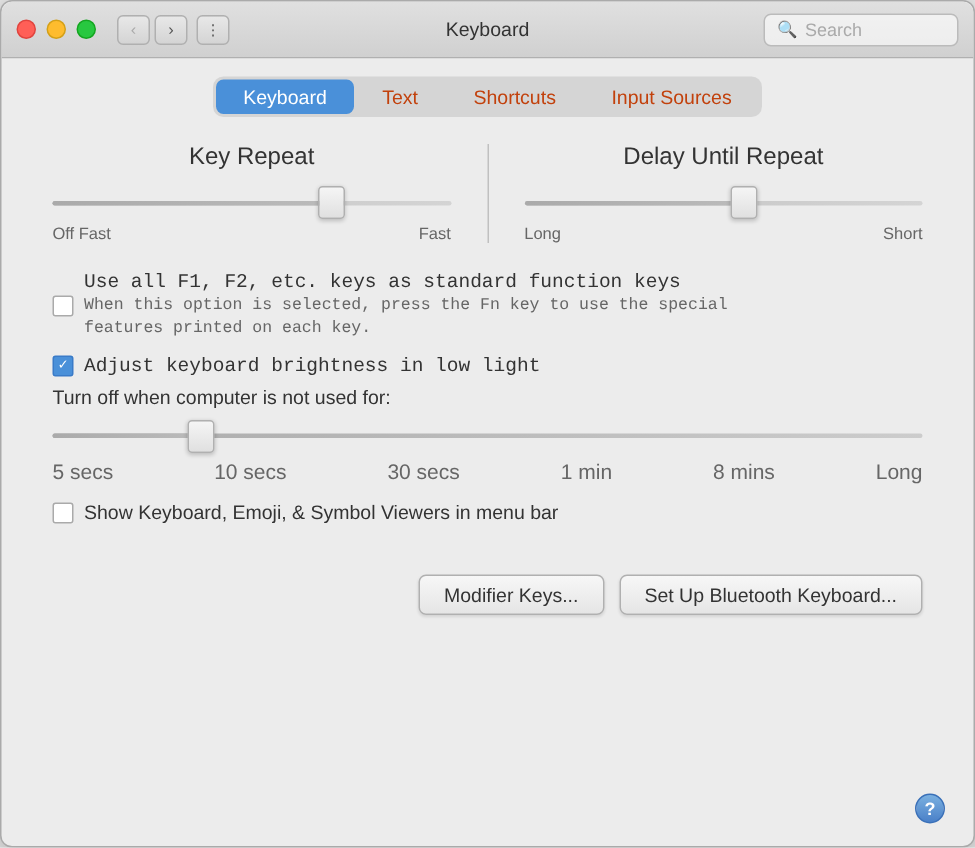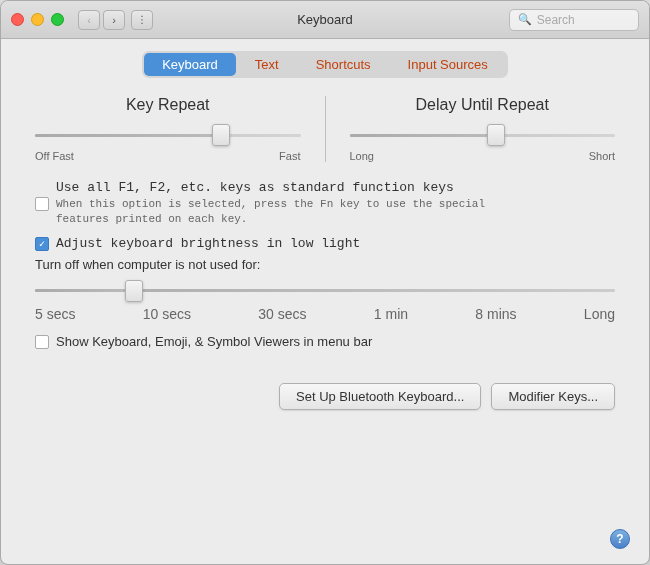"Set Up Bluetooth Keyboard..." button.mac-button { order: before "Modifier Keys..." -> after "Modifier Keys..." }
